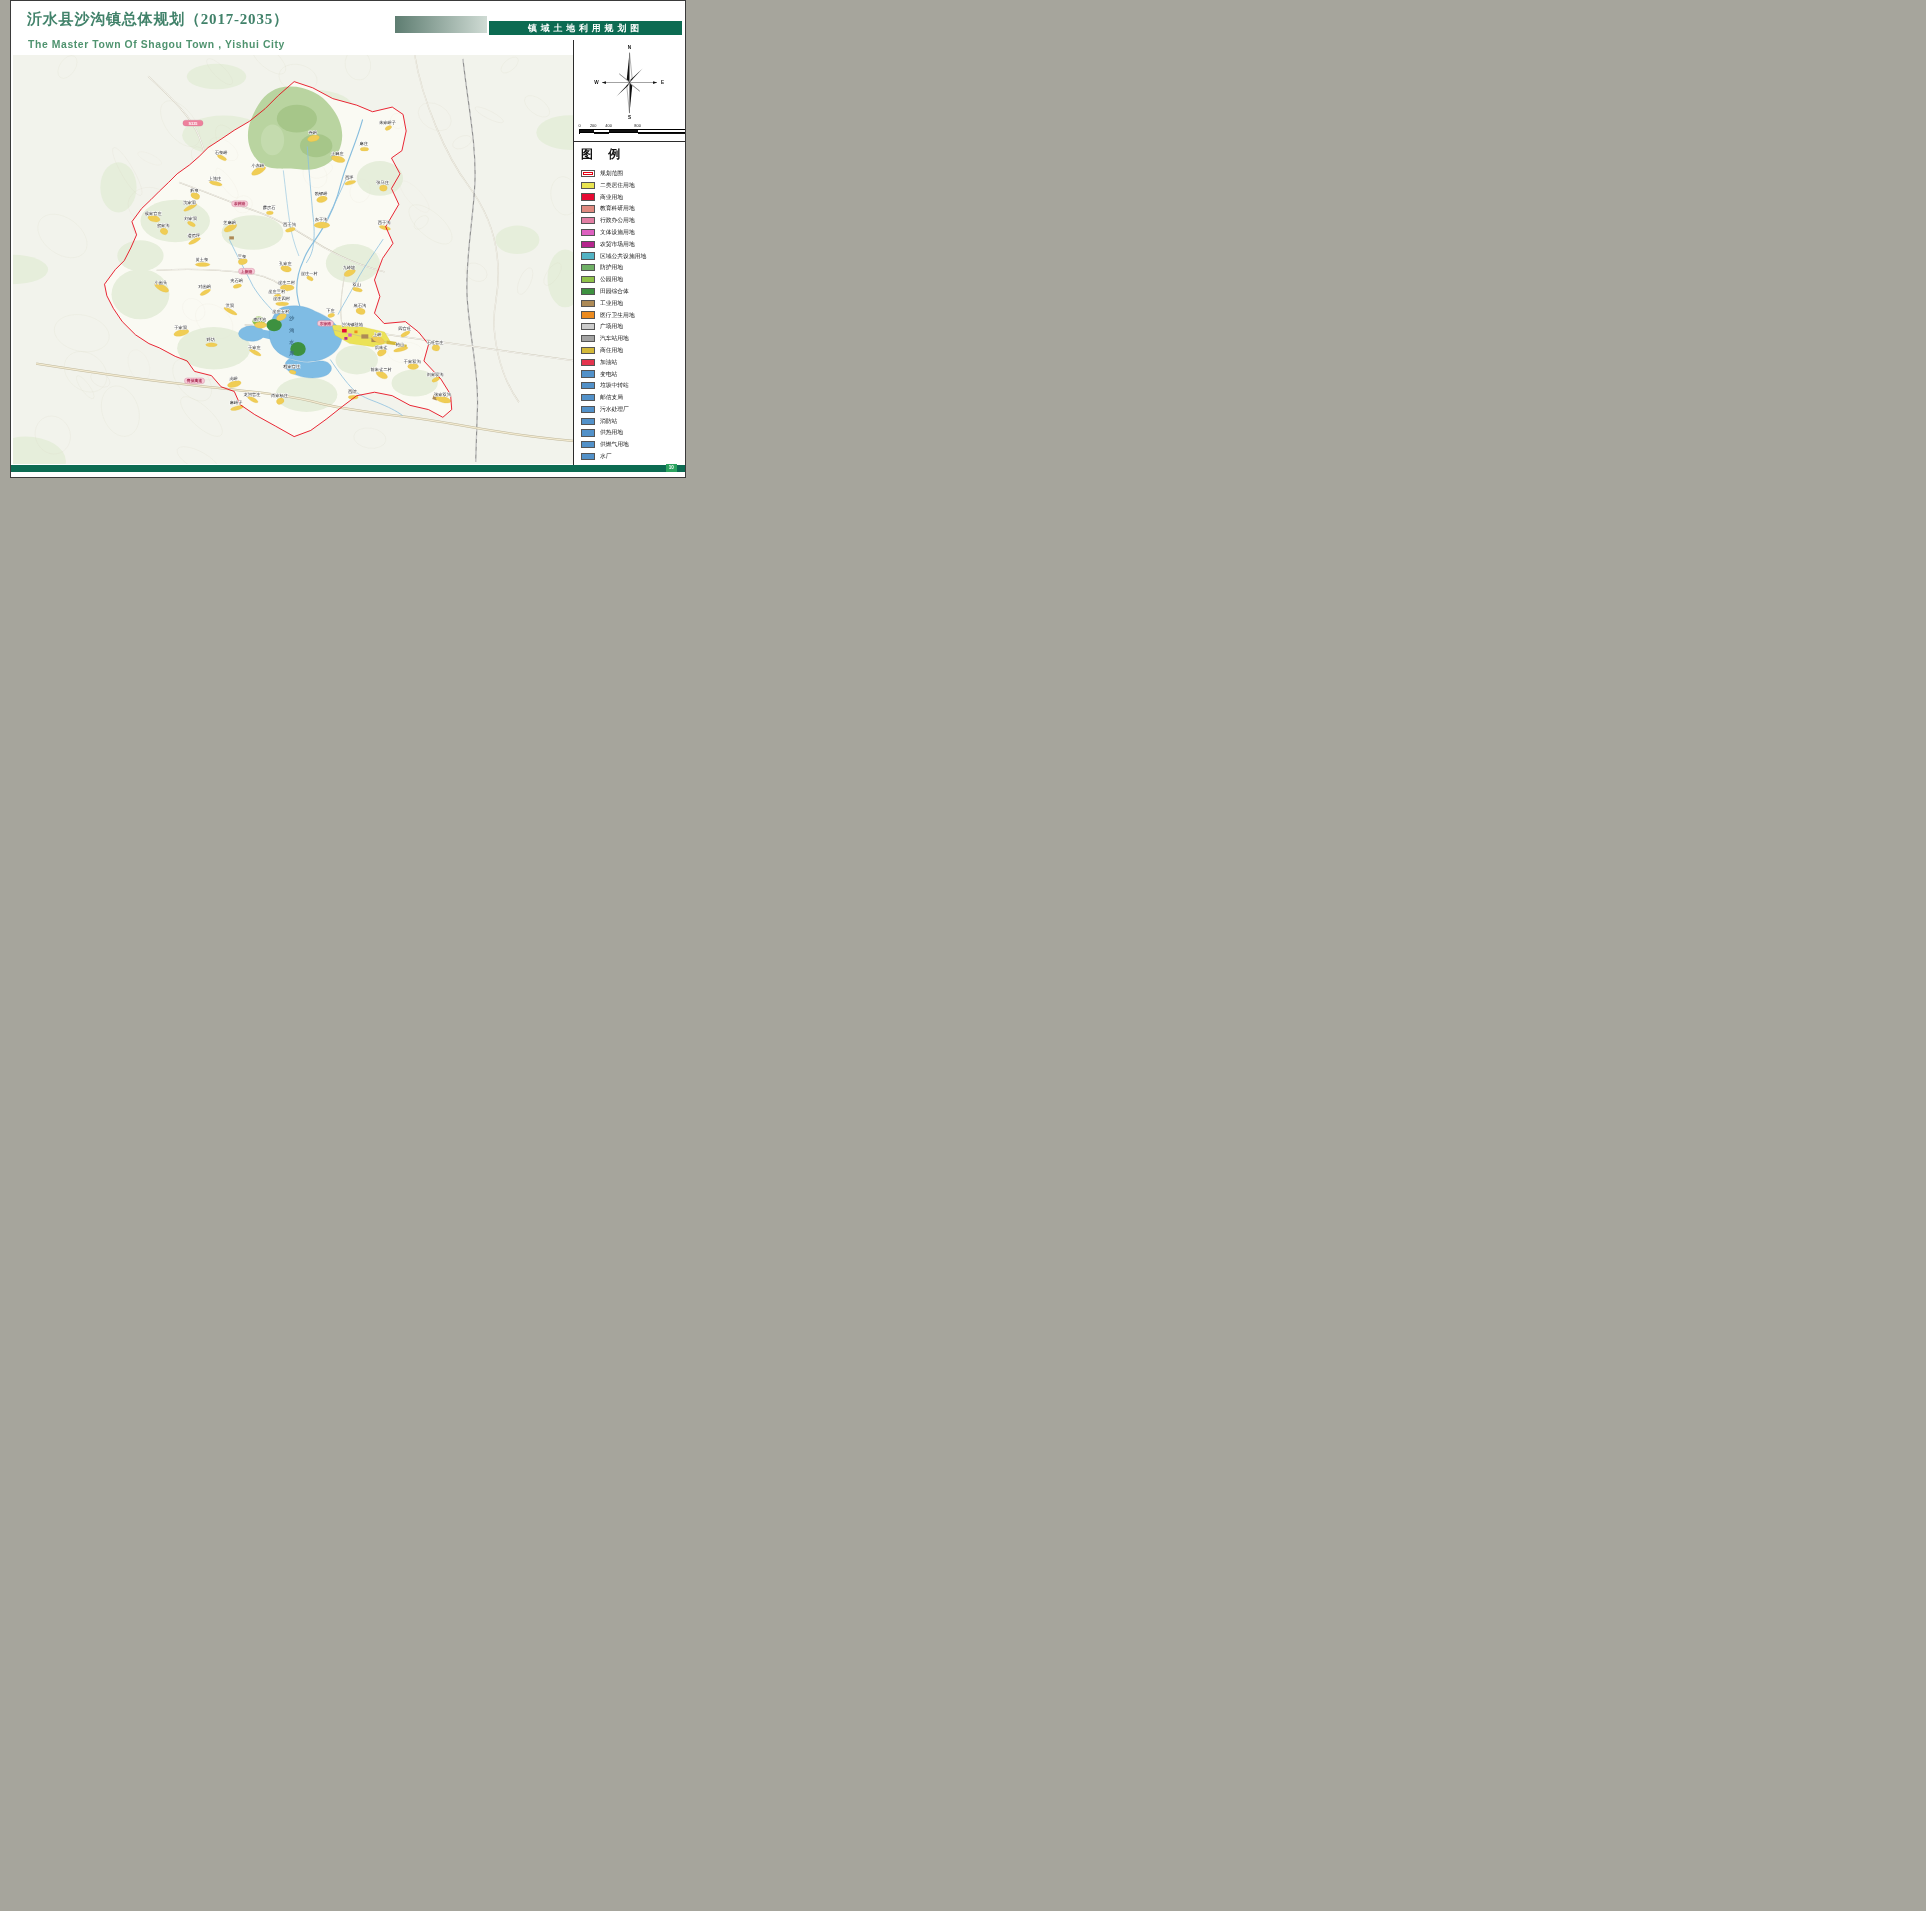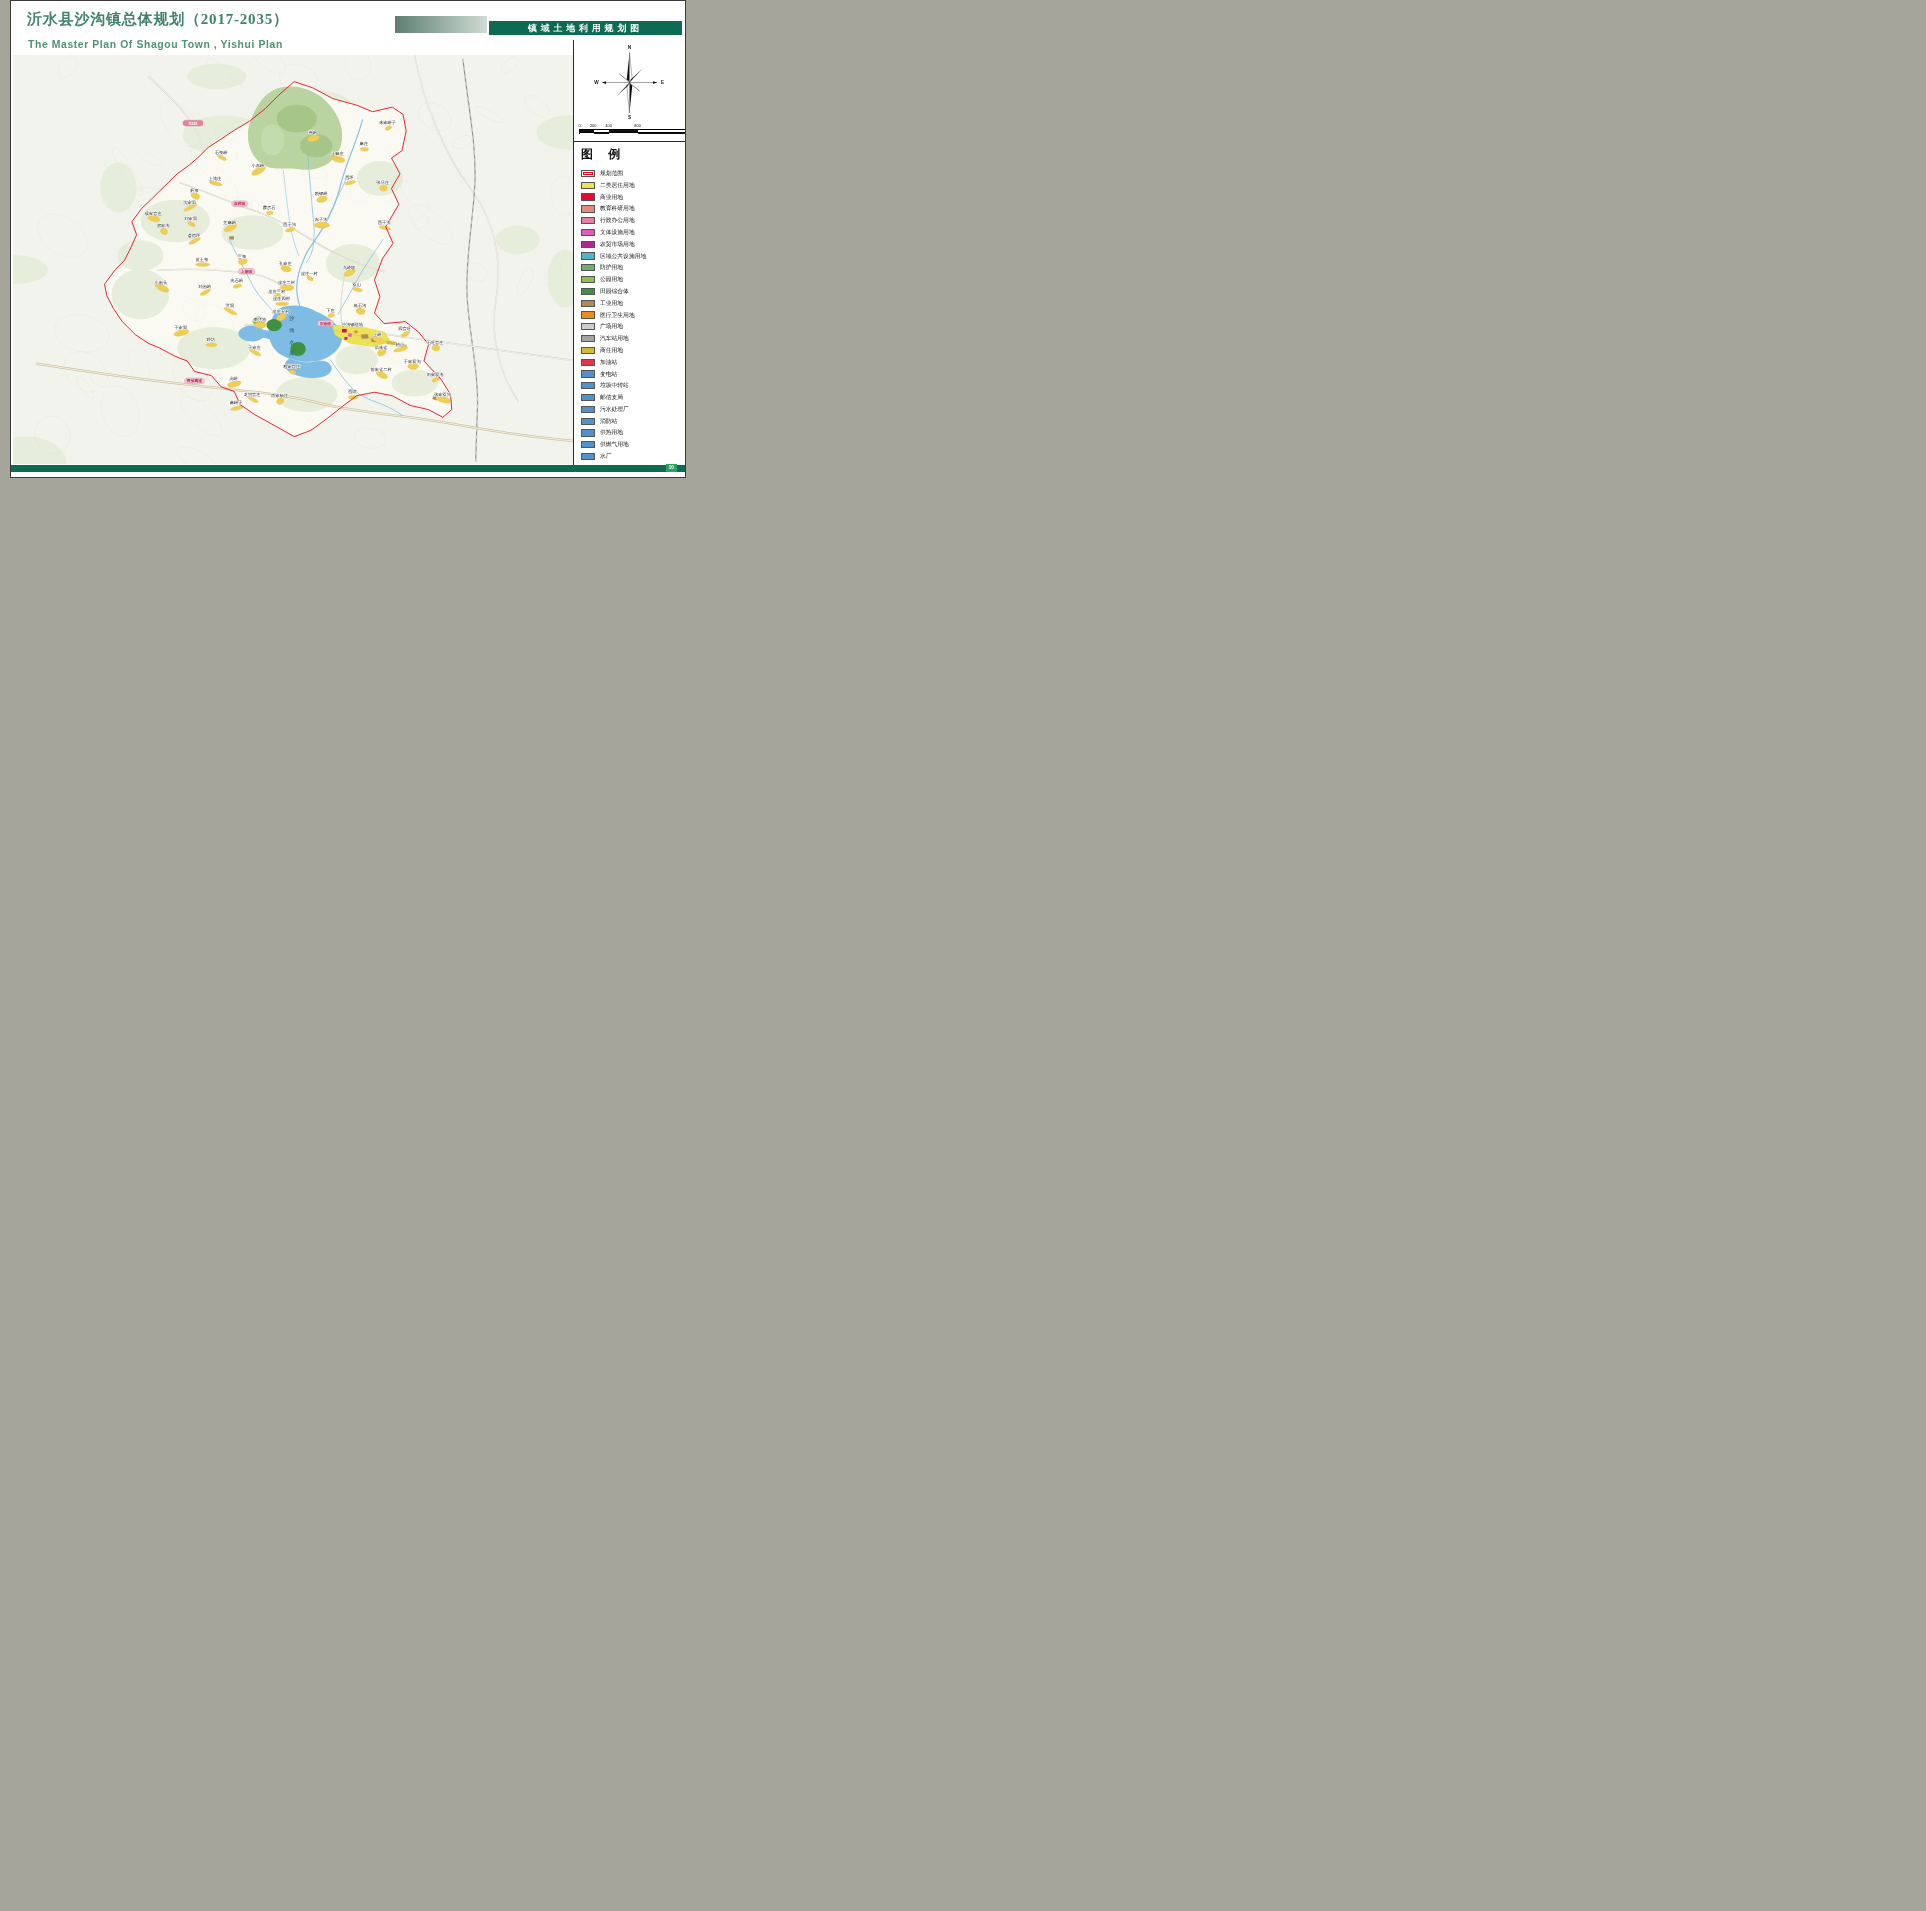"The Master Plan Of Shagou" div.subtitle { text: Plan Of Shagou Town , Yishui Plan -> Town Of Shagou Town , Yishui City }
